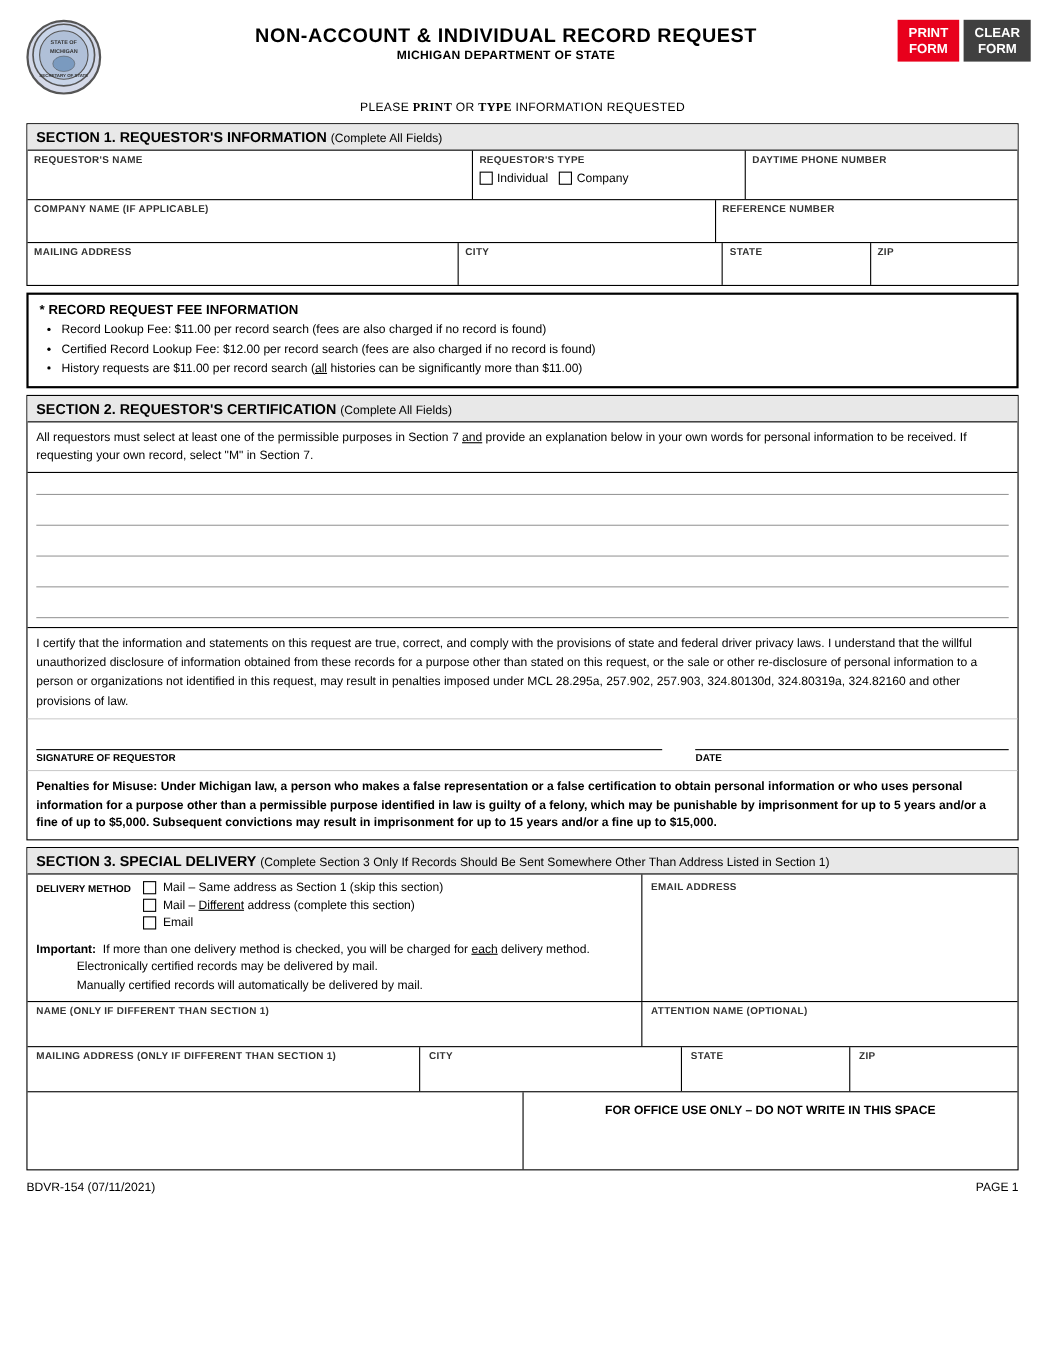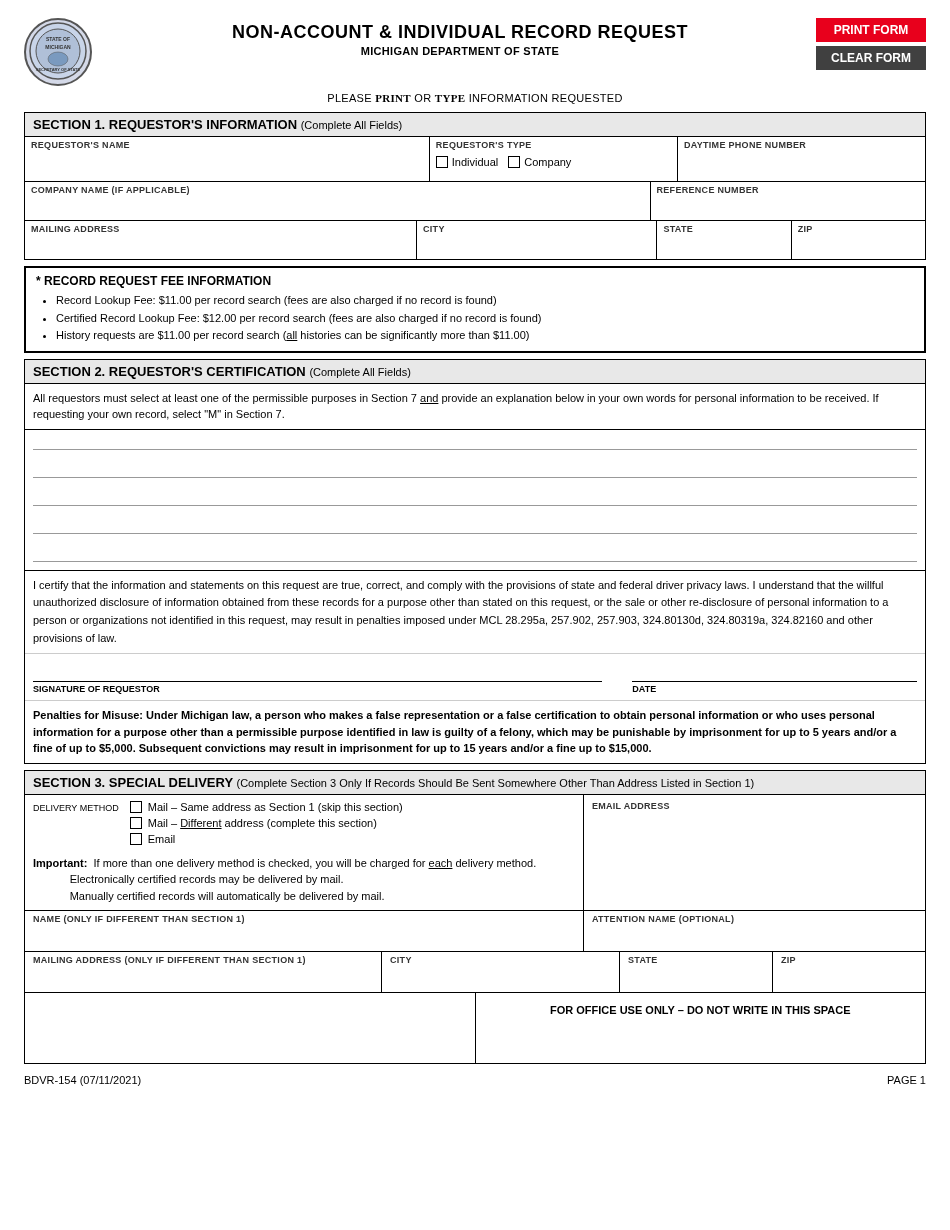"PRINT FORM" .btn-area { flex-direction: column -> row }
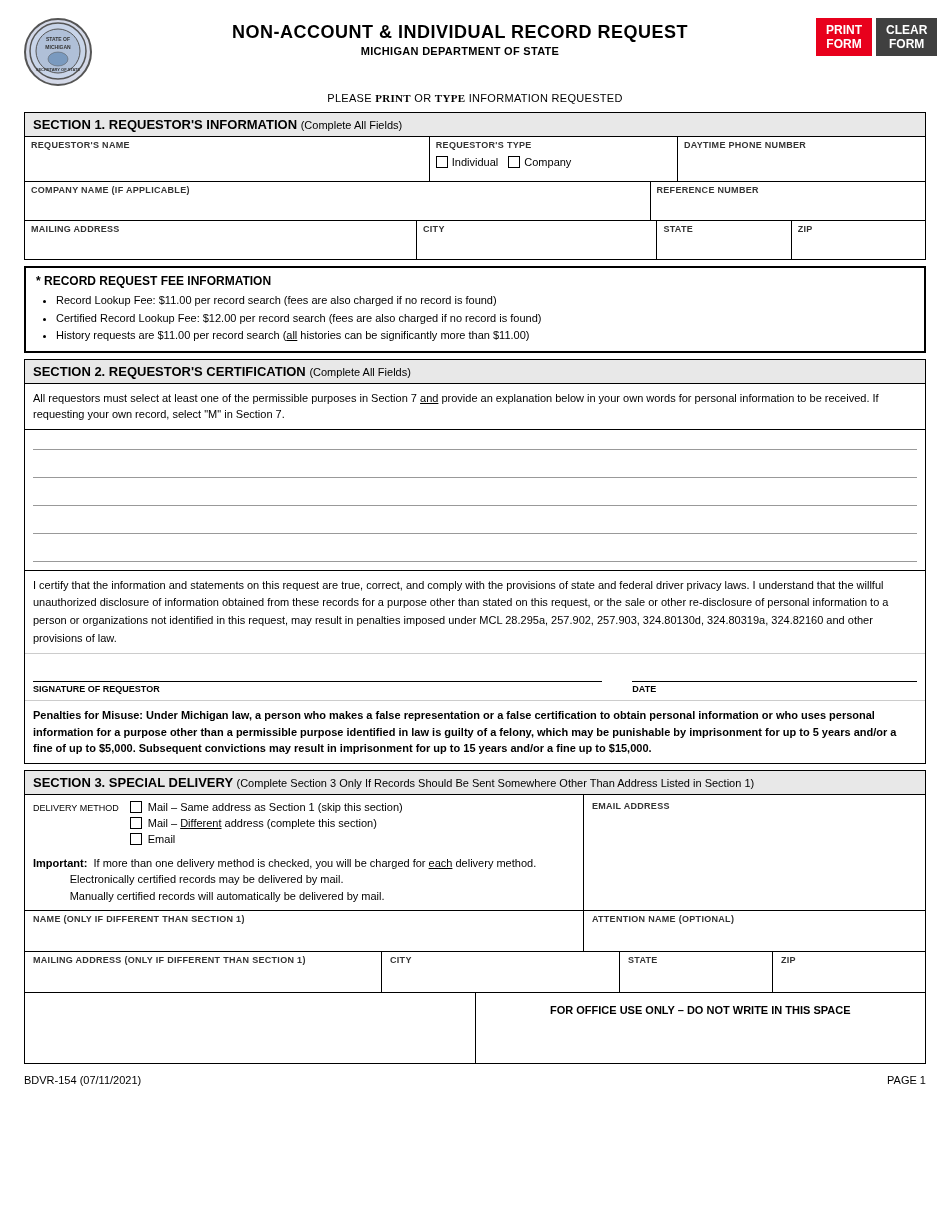"DELIVERY METHOD" .s3-delivery-method-label { font-weight: normal -> bold }
